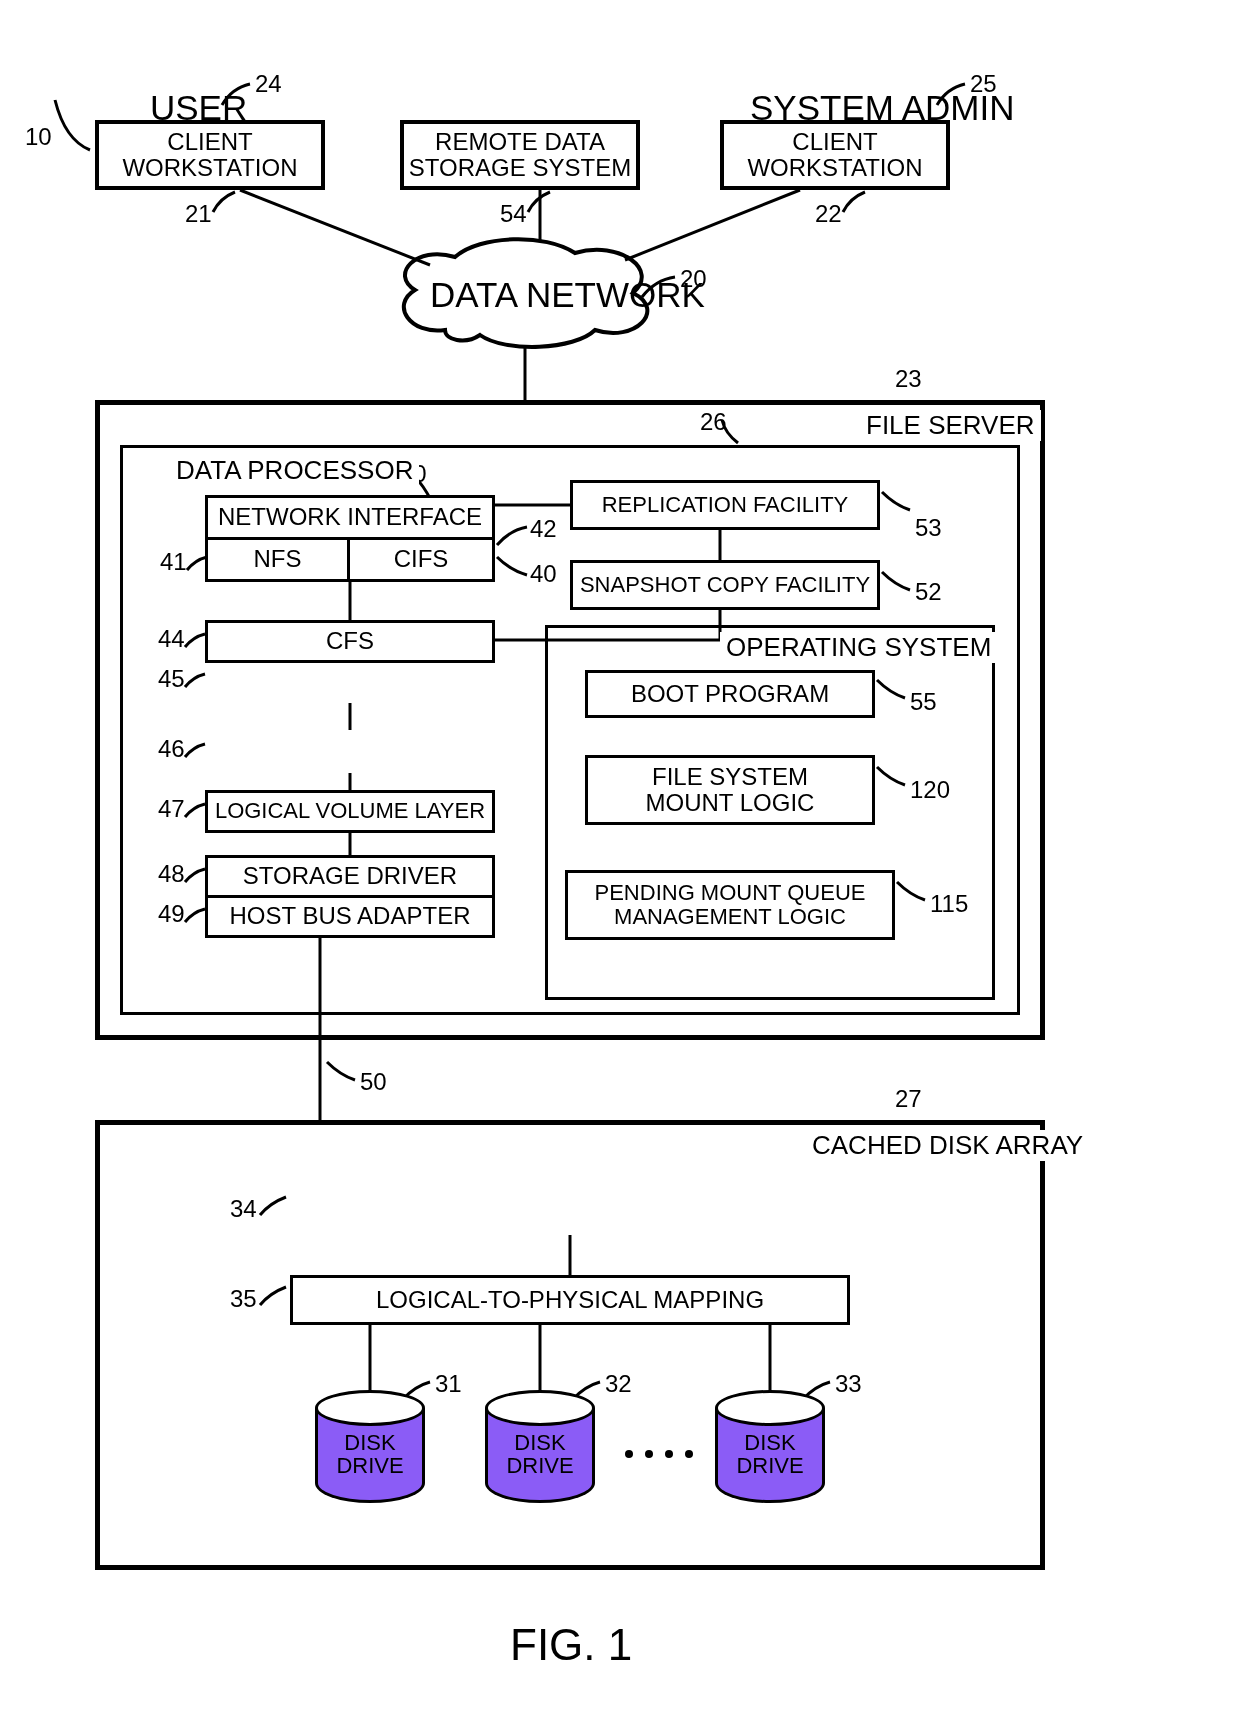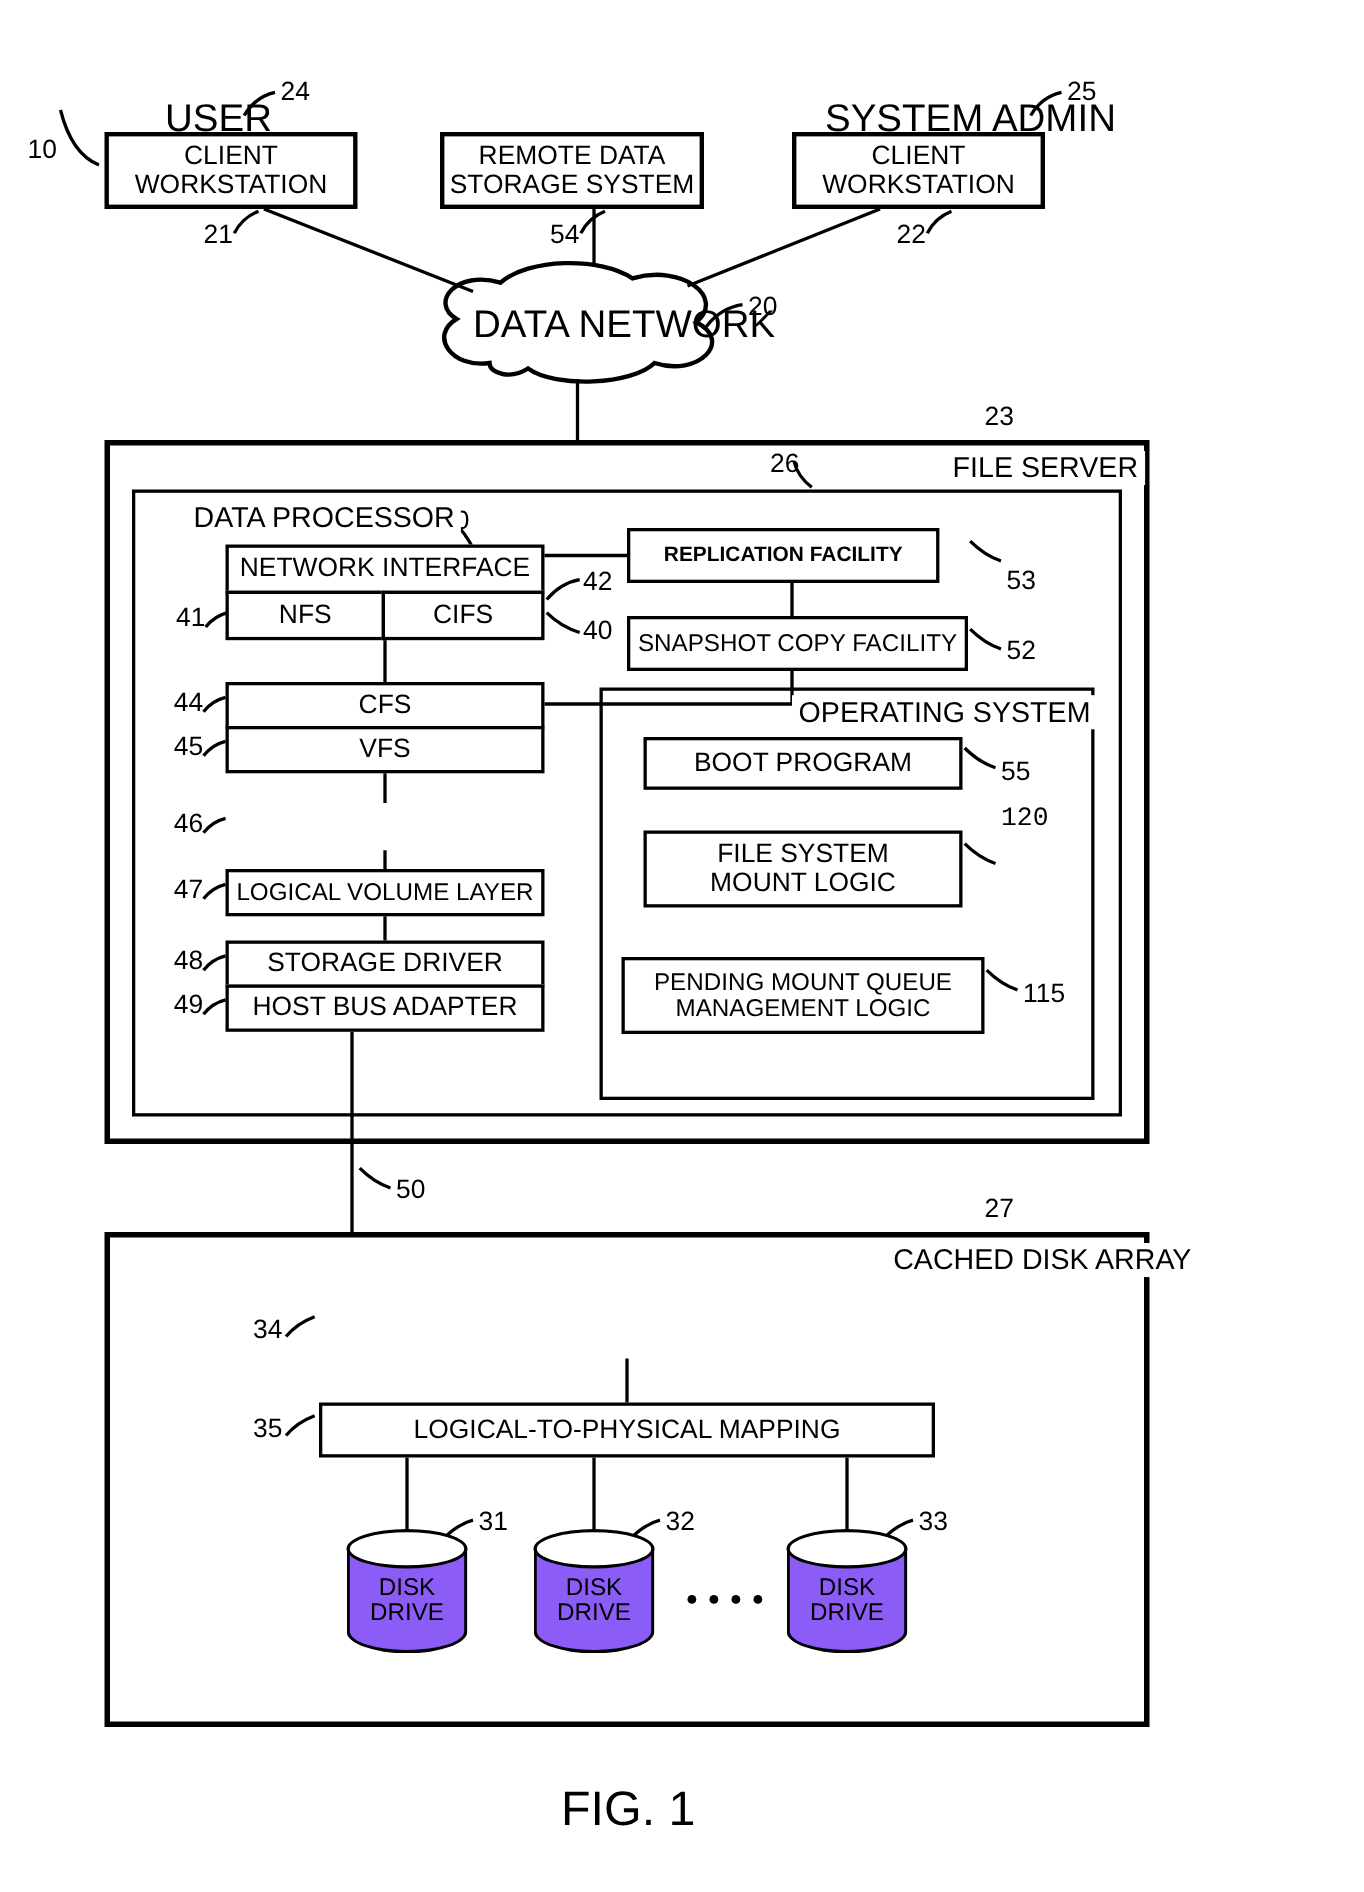"REPLICATION FACILITY" div.box { font-size: 19px -> 22px; font-weight: bold -> none; width: 284px -> 310px }
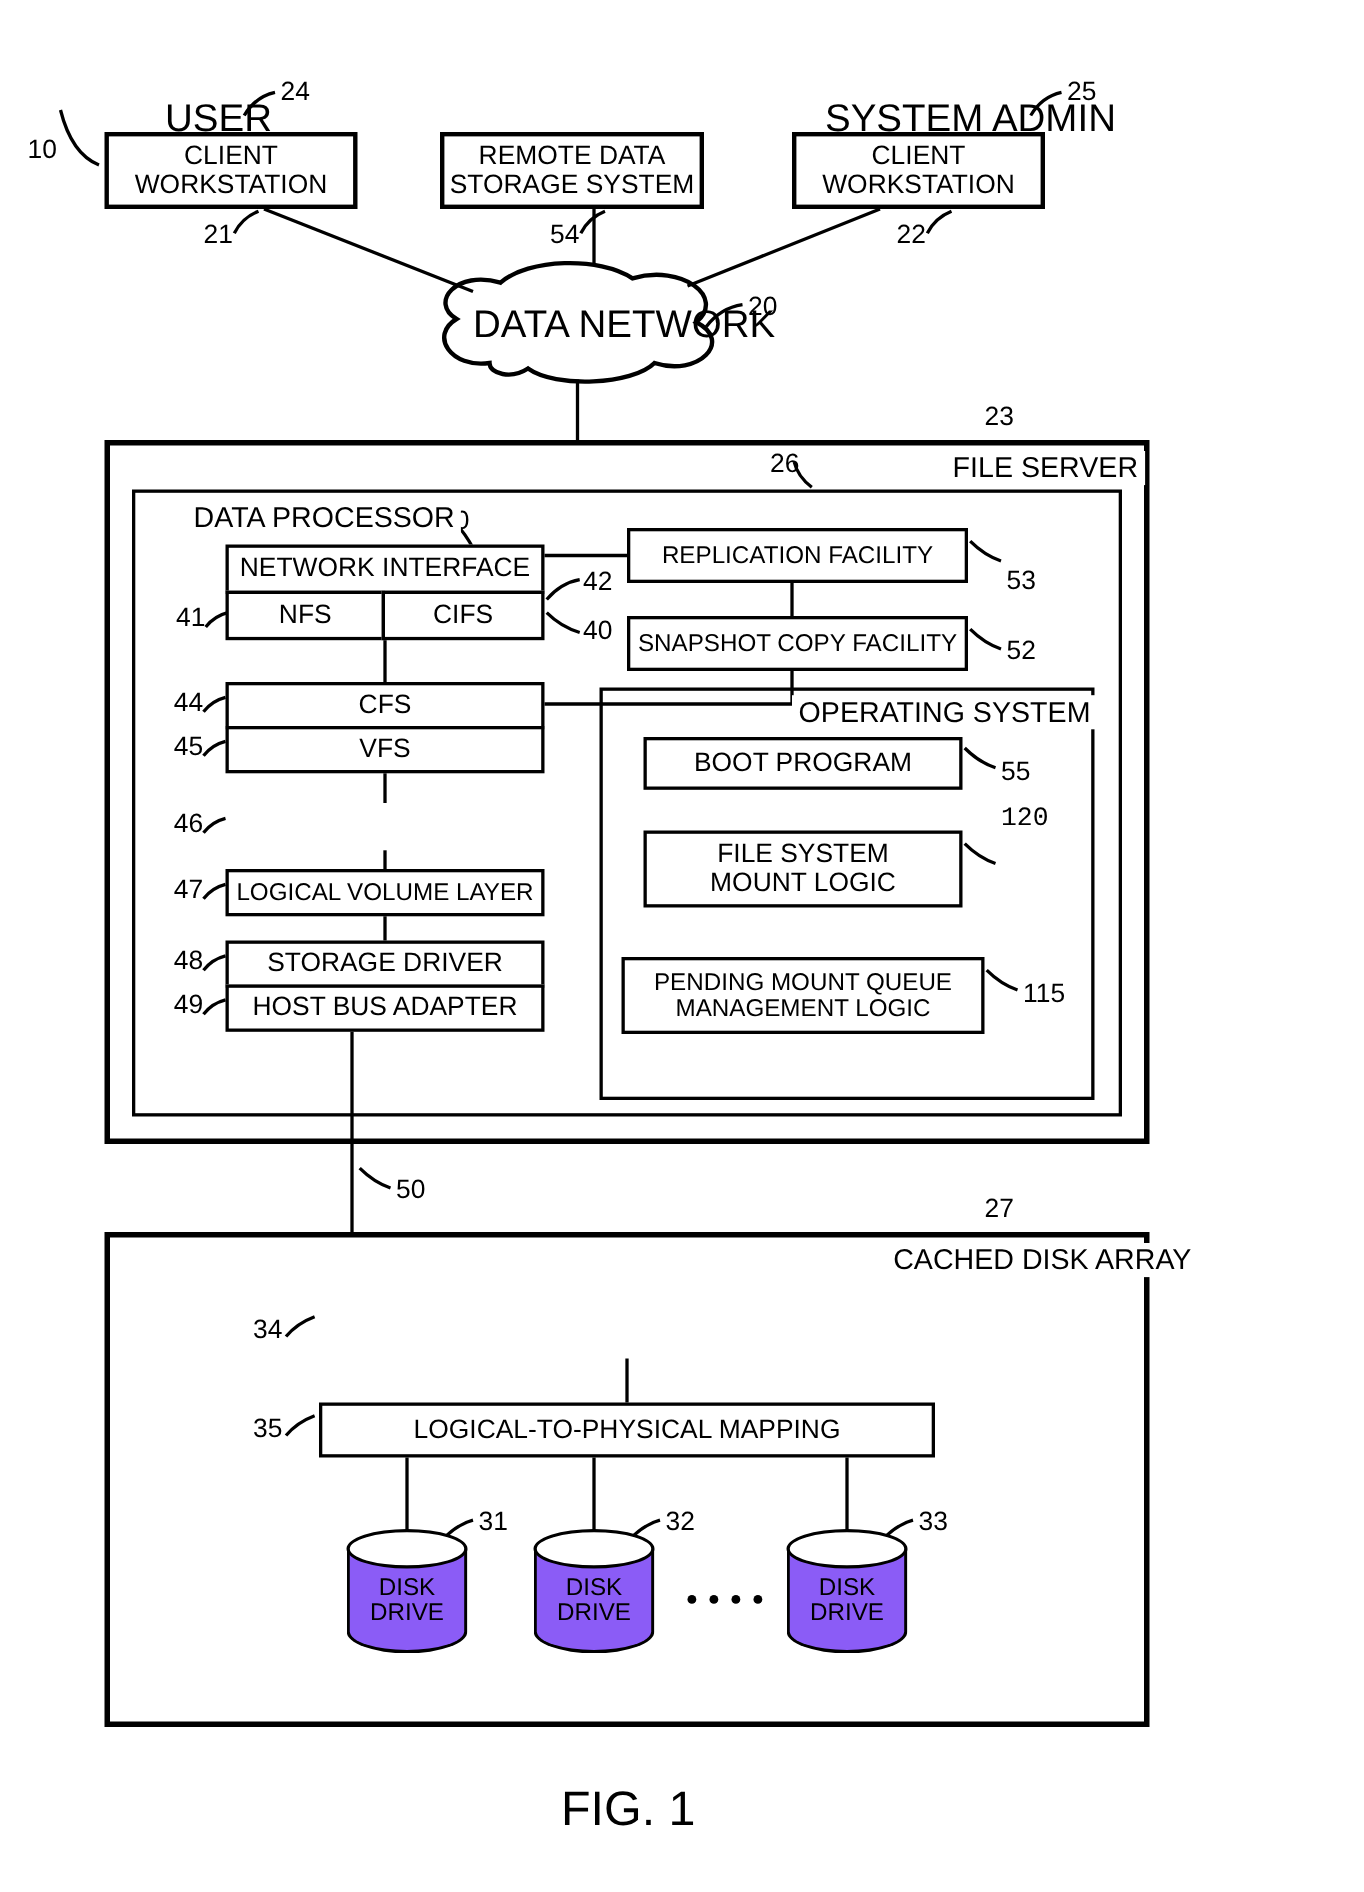"VFS" div.box { html: <div>VFS</div> -> none }
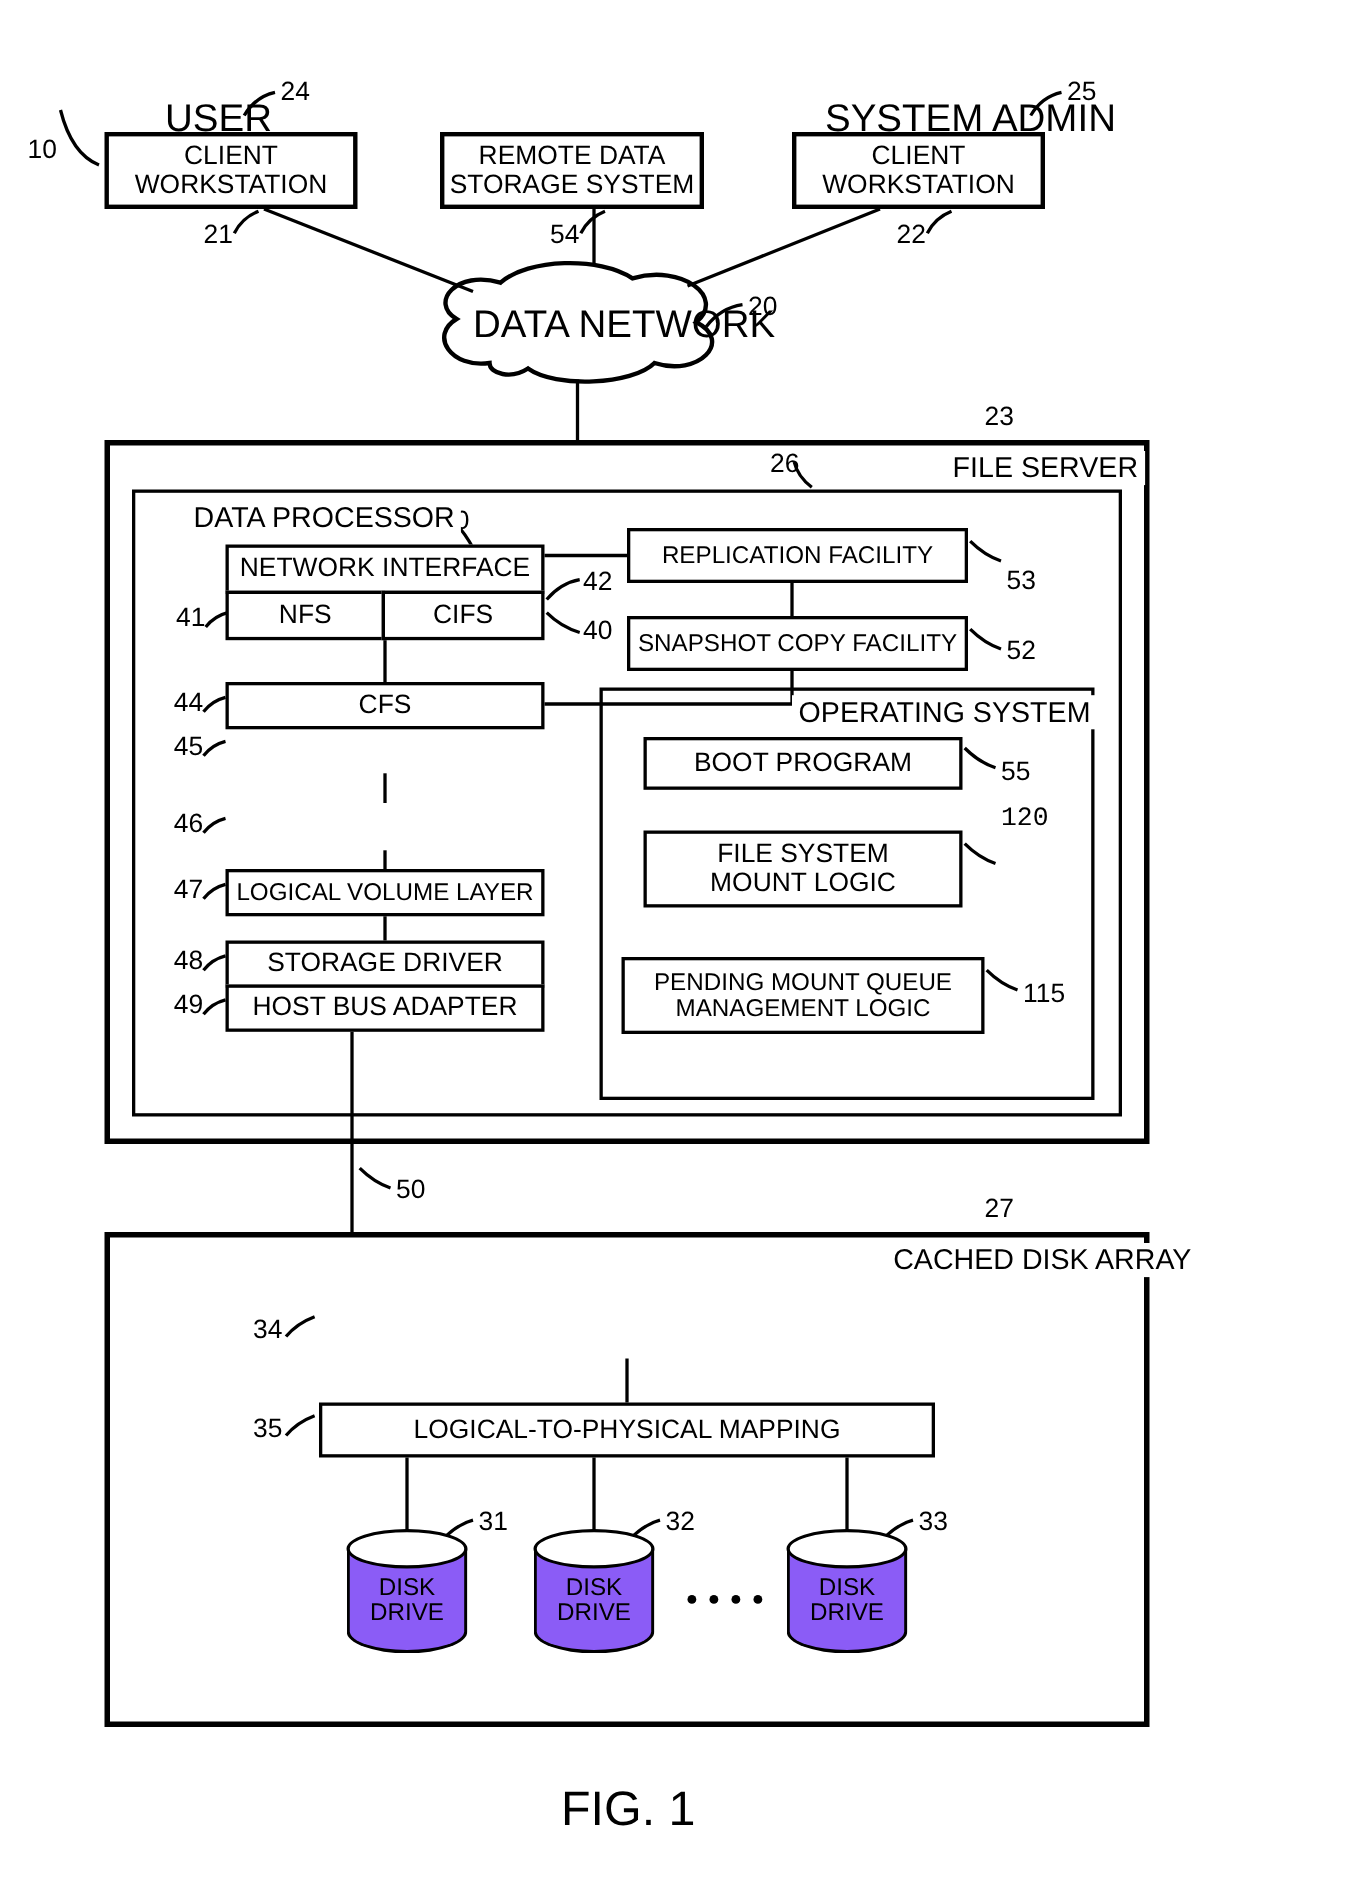"120" span.ref { font-family: Liberation Mono, monospace -> none; top: 731px -> 776px }
